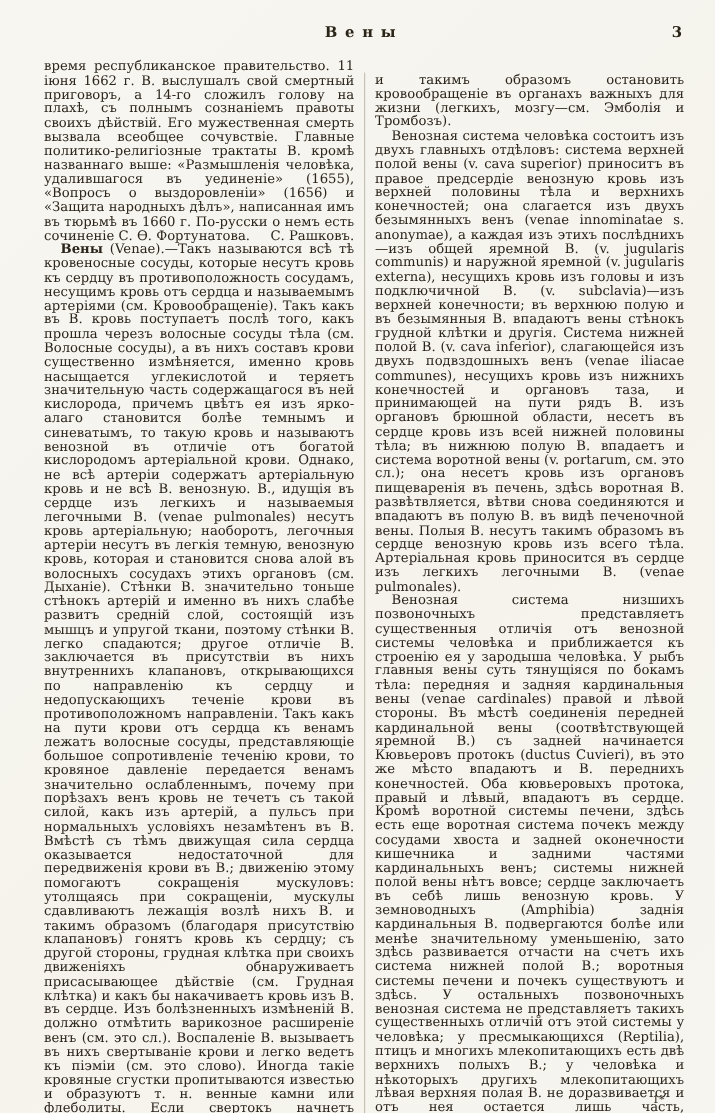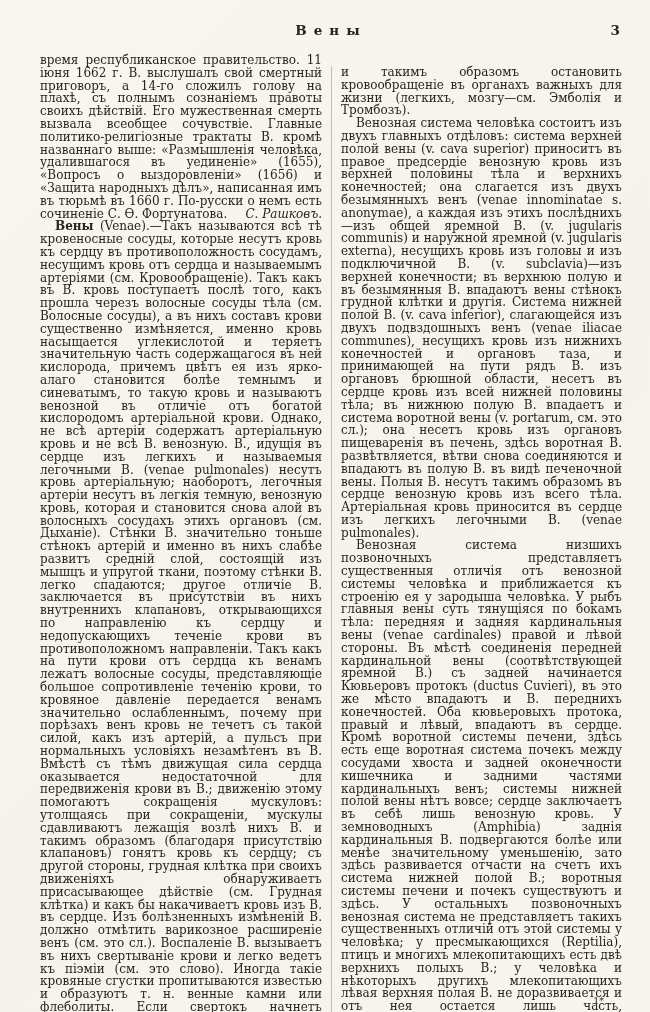"С. Рашковъ." .author-sig { font-style: italic -> none }
